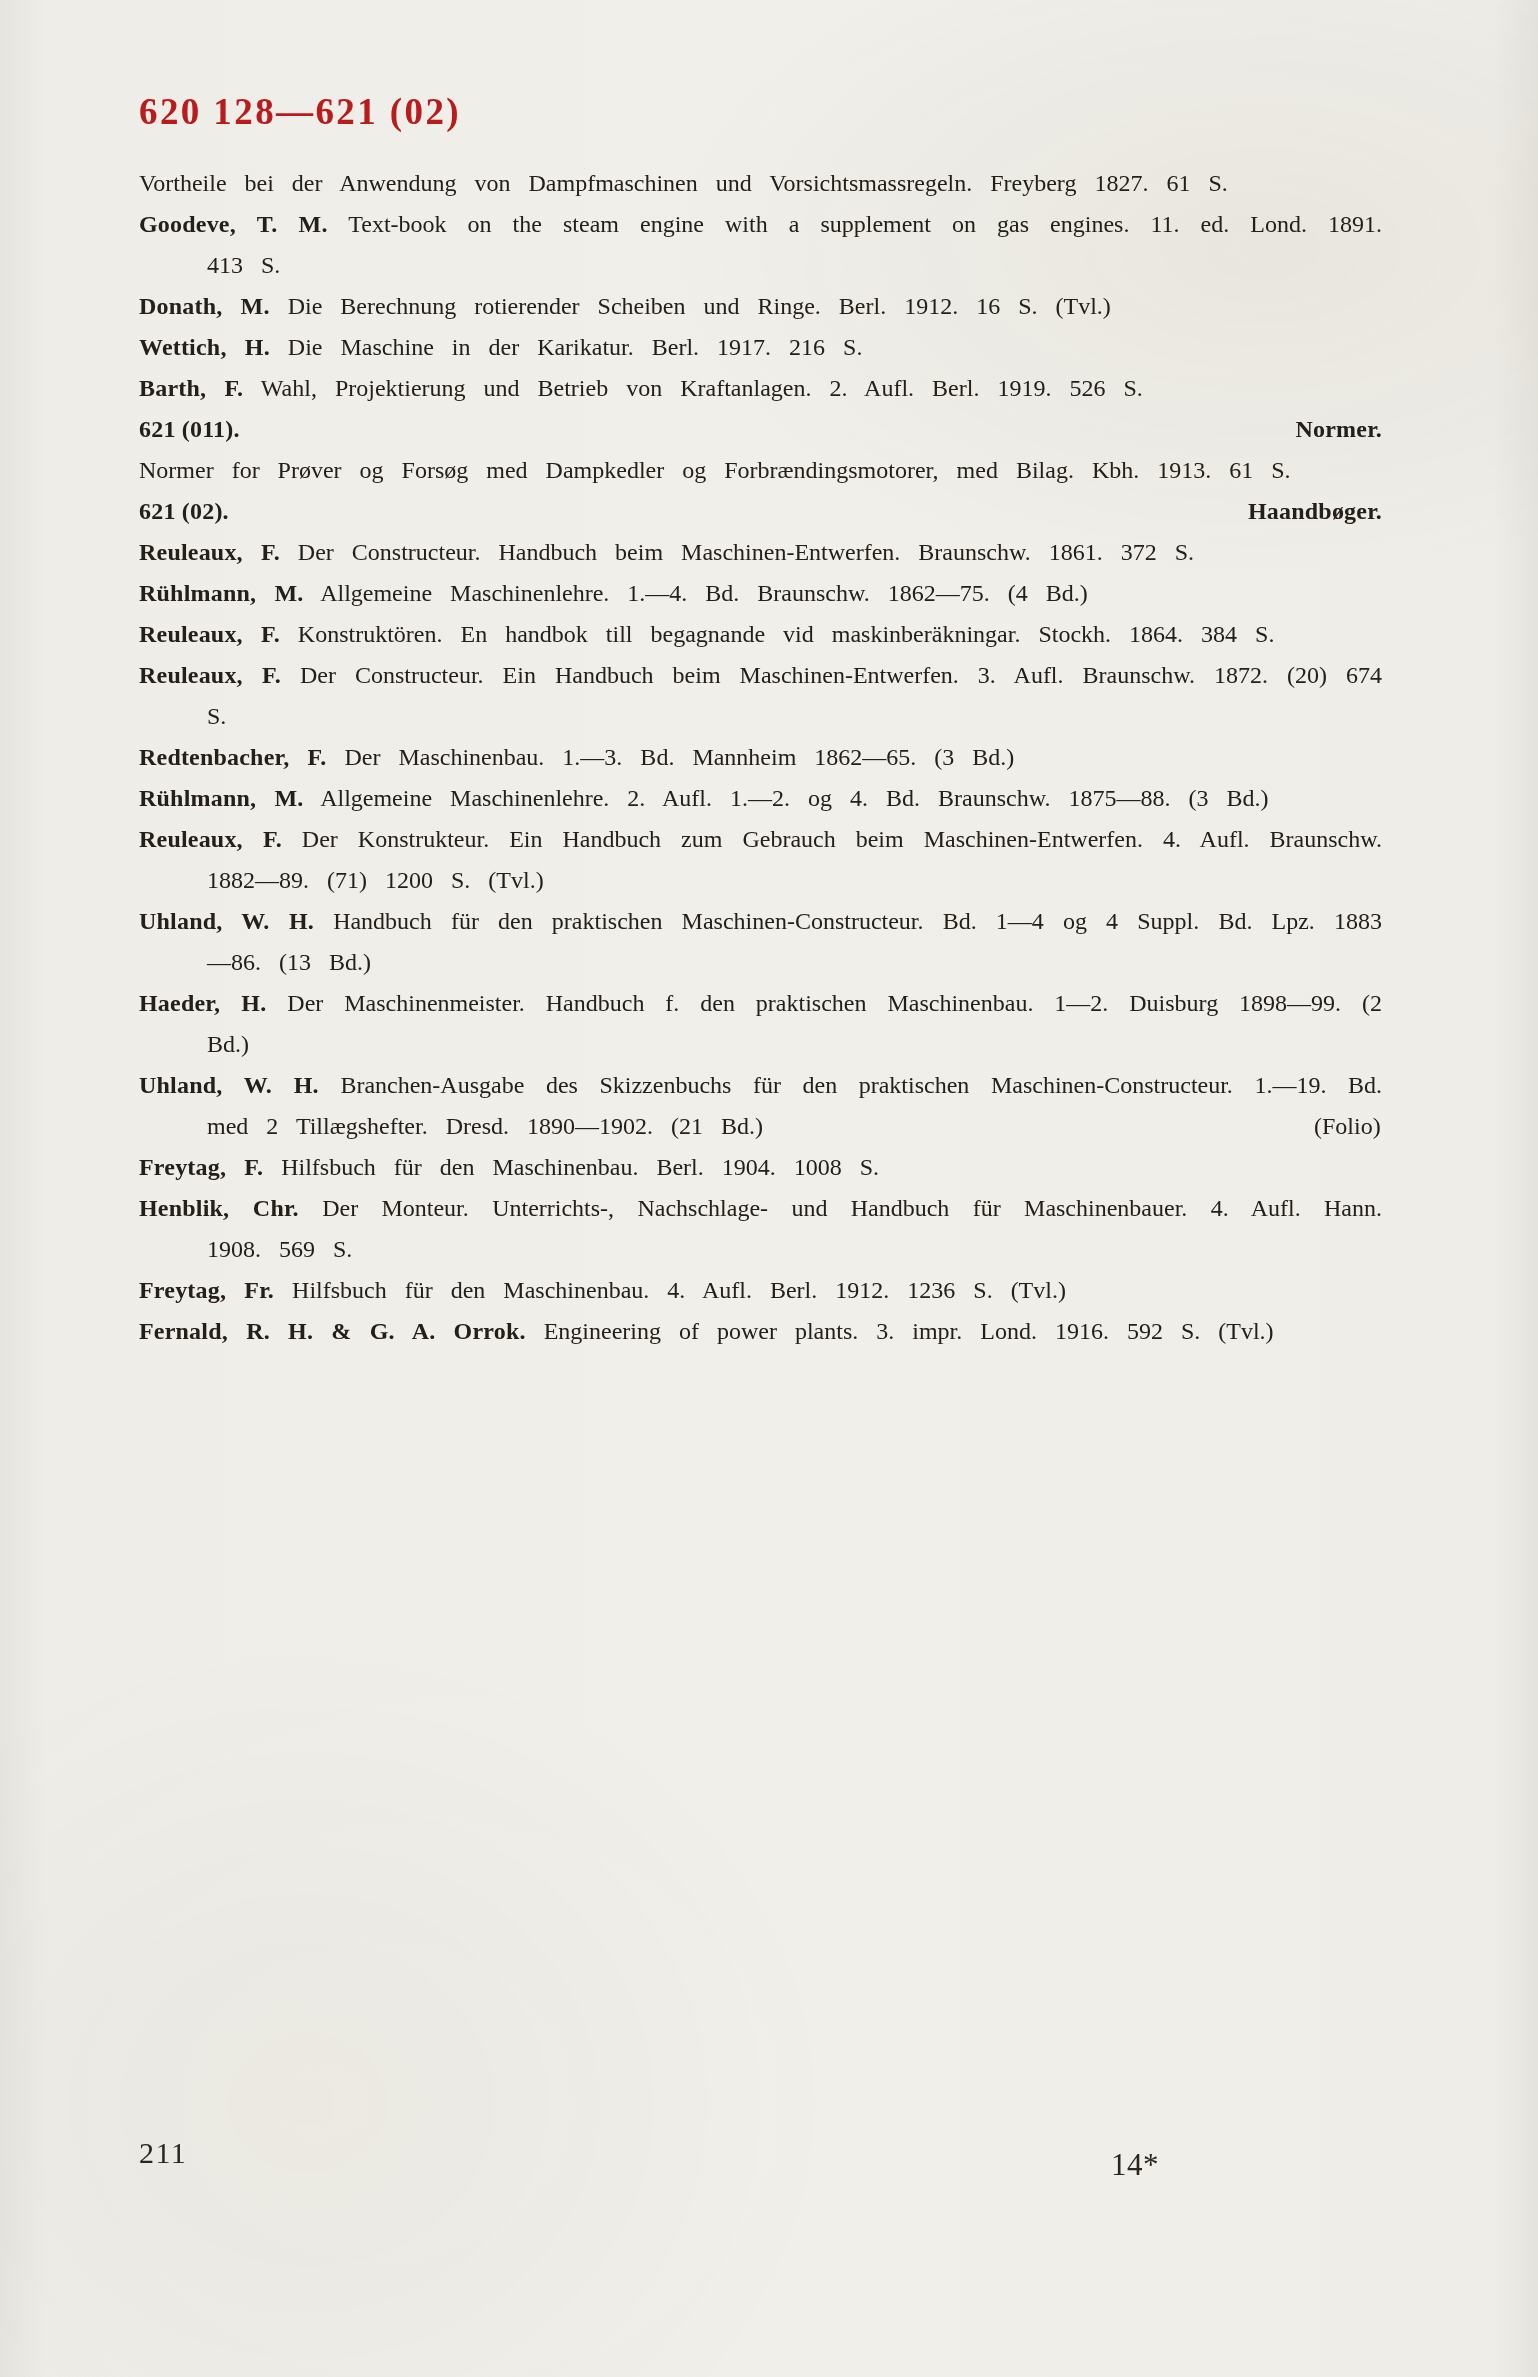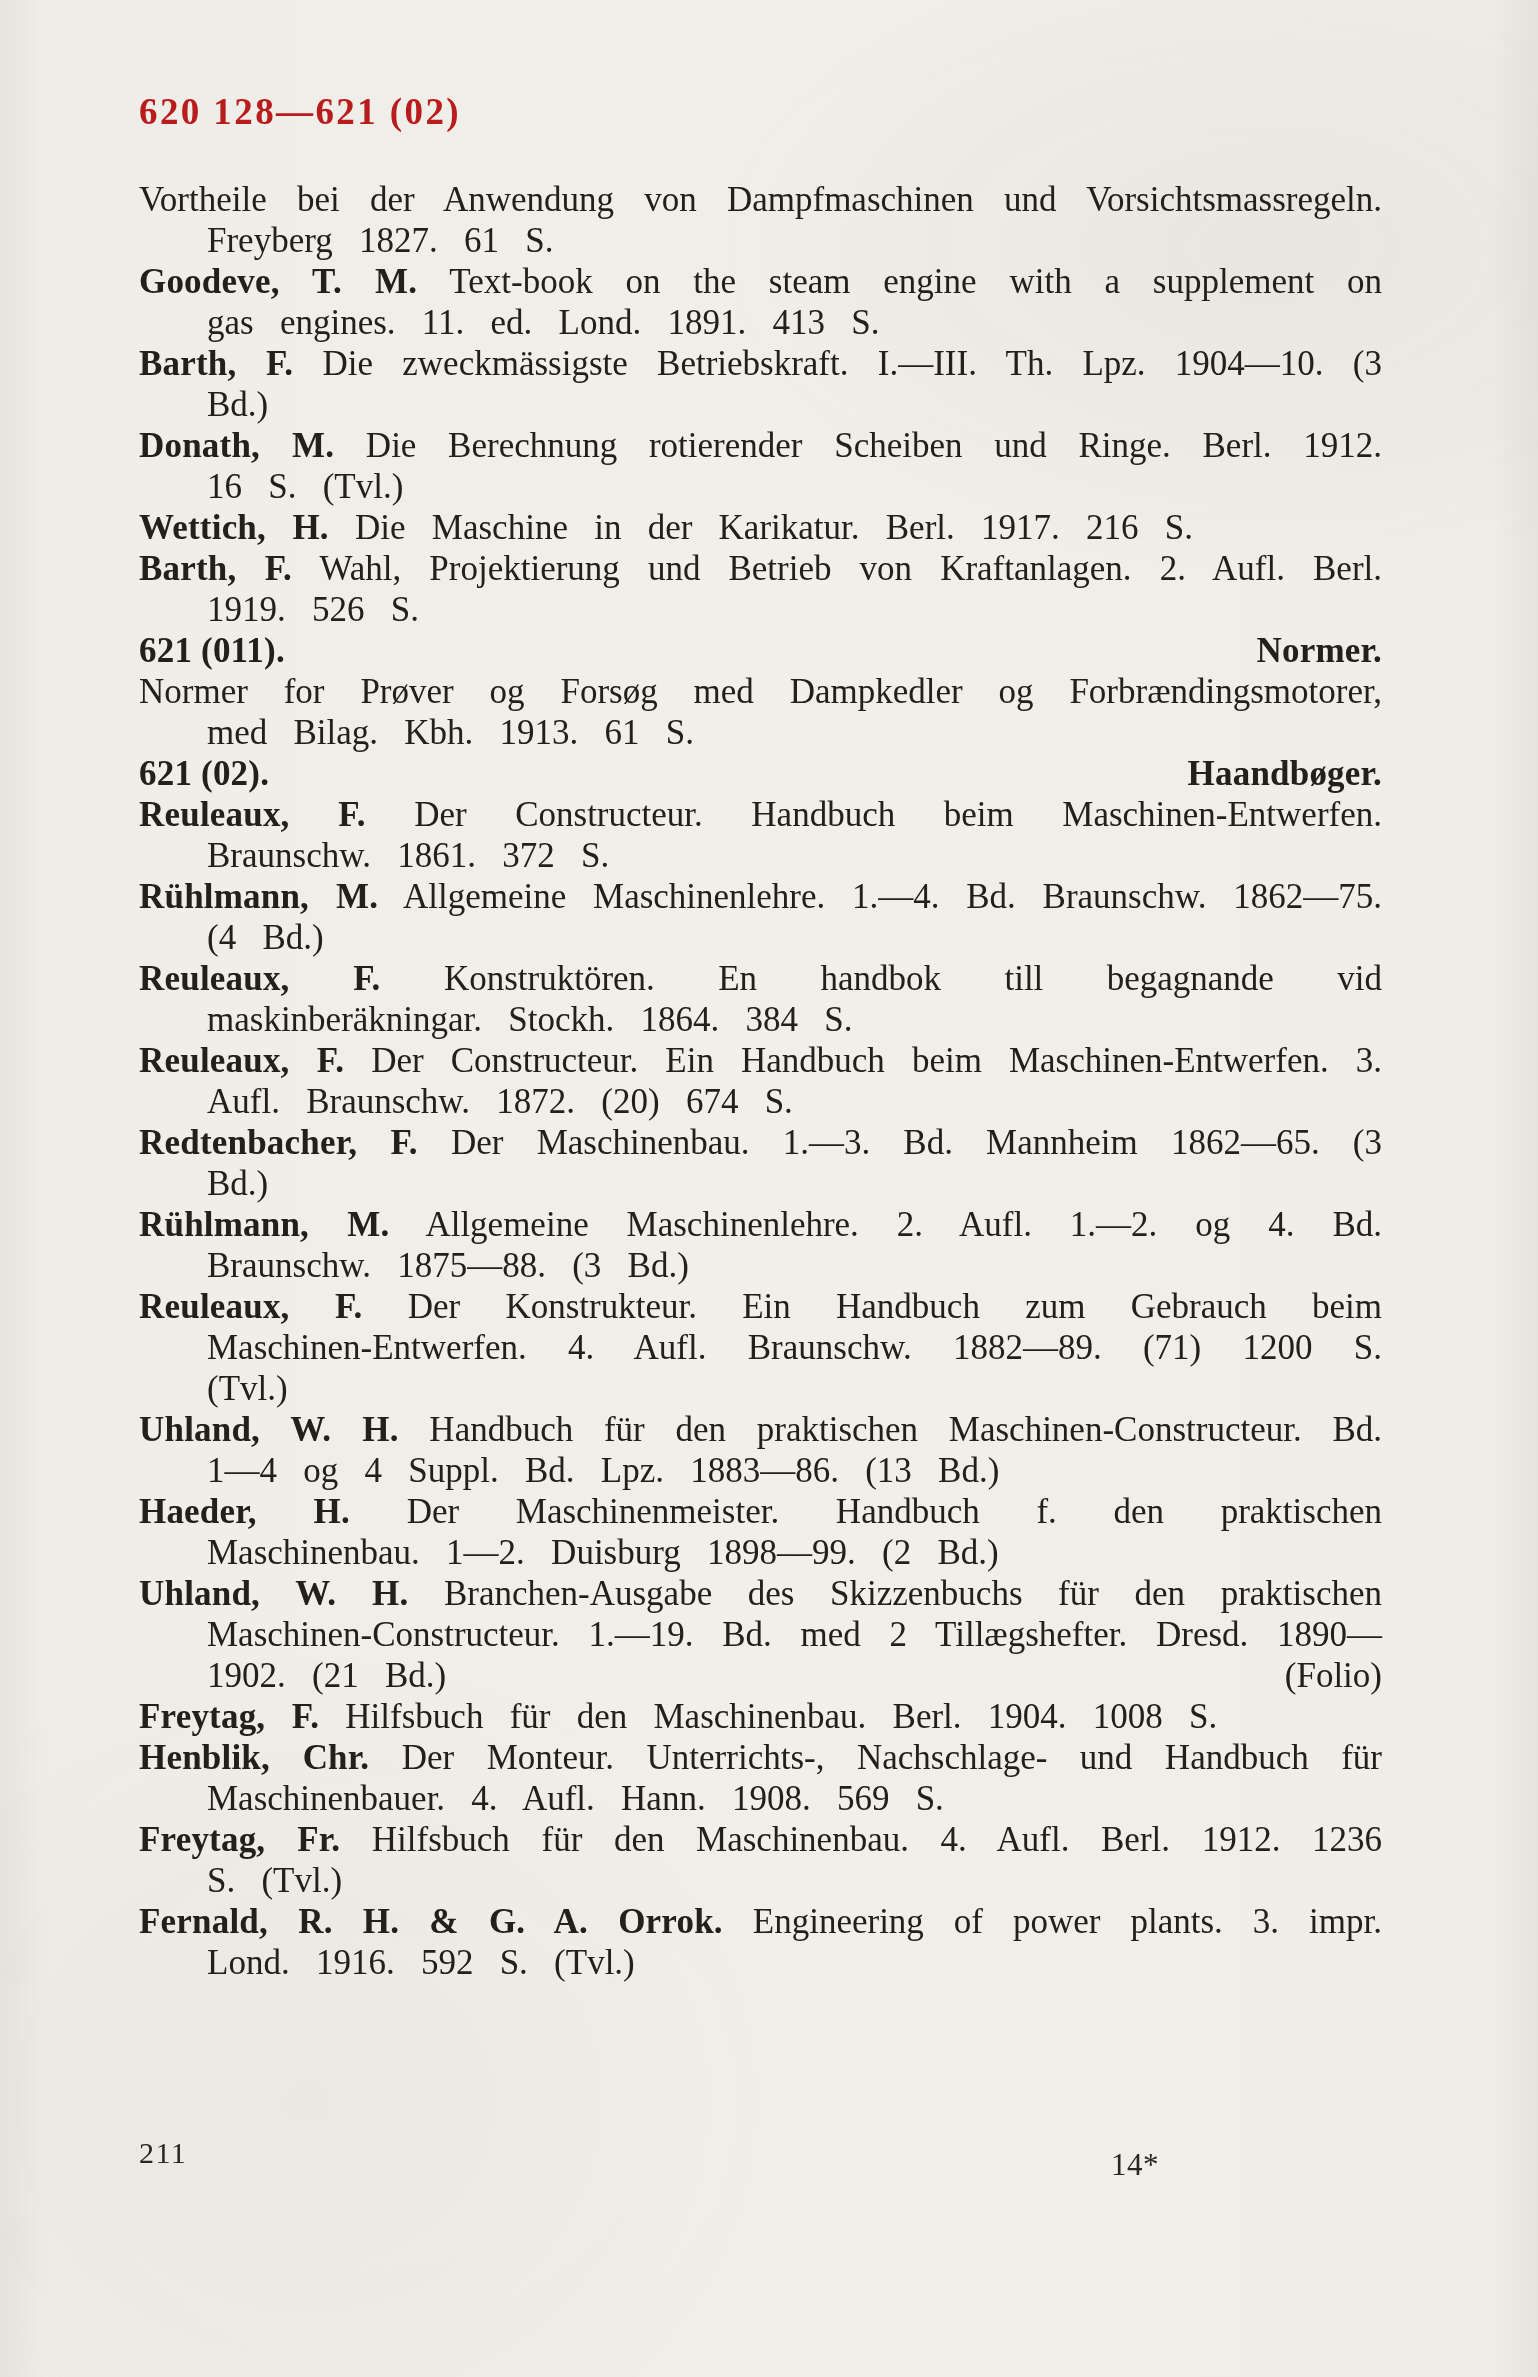"Vortheile bei der Anwendung von" .body-text { font-size: 35px -> 24px; margin-top: 46px -> 30px }
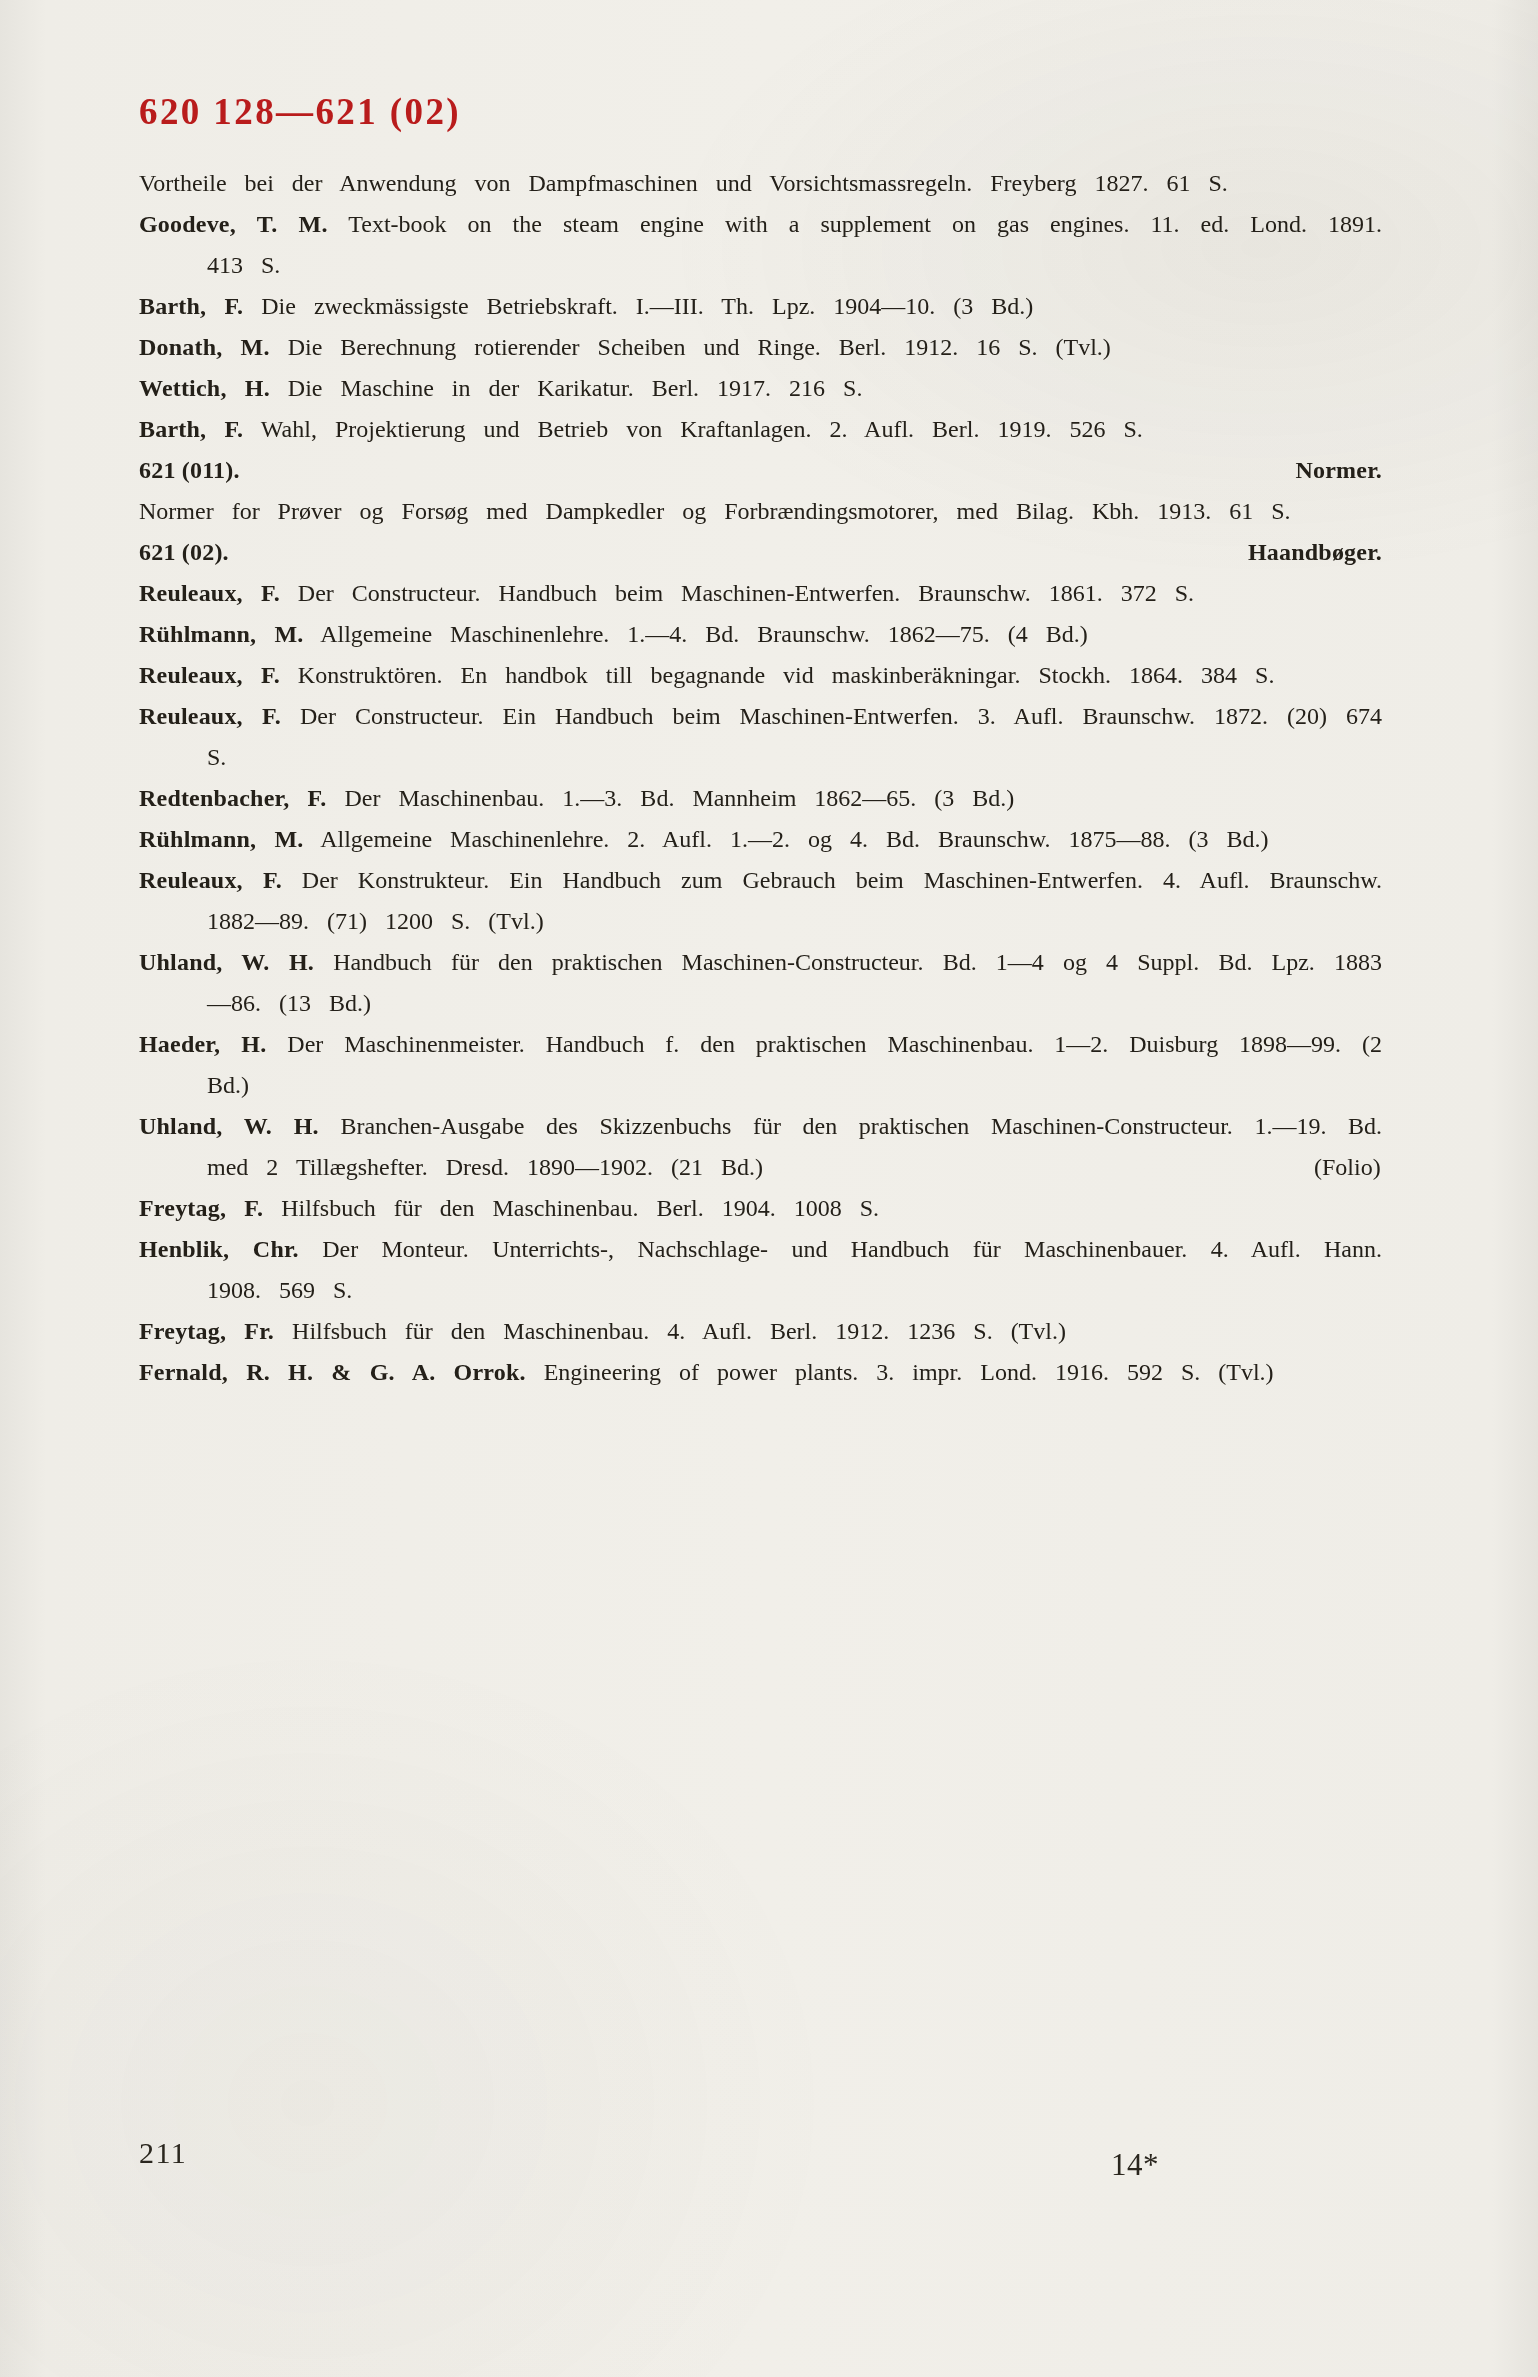"Barth, F. Die zweckmässigste" p.entry { html: <p><b>Barth, F.</b> <span>Die zweckmässigste Betriebskraft. I.—III. Th. Lpz. 1904—10. (3 Bd.)</span></p> -> none }
